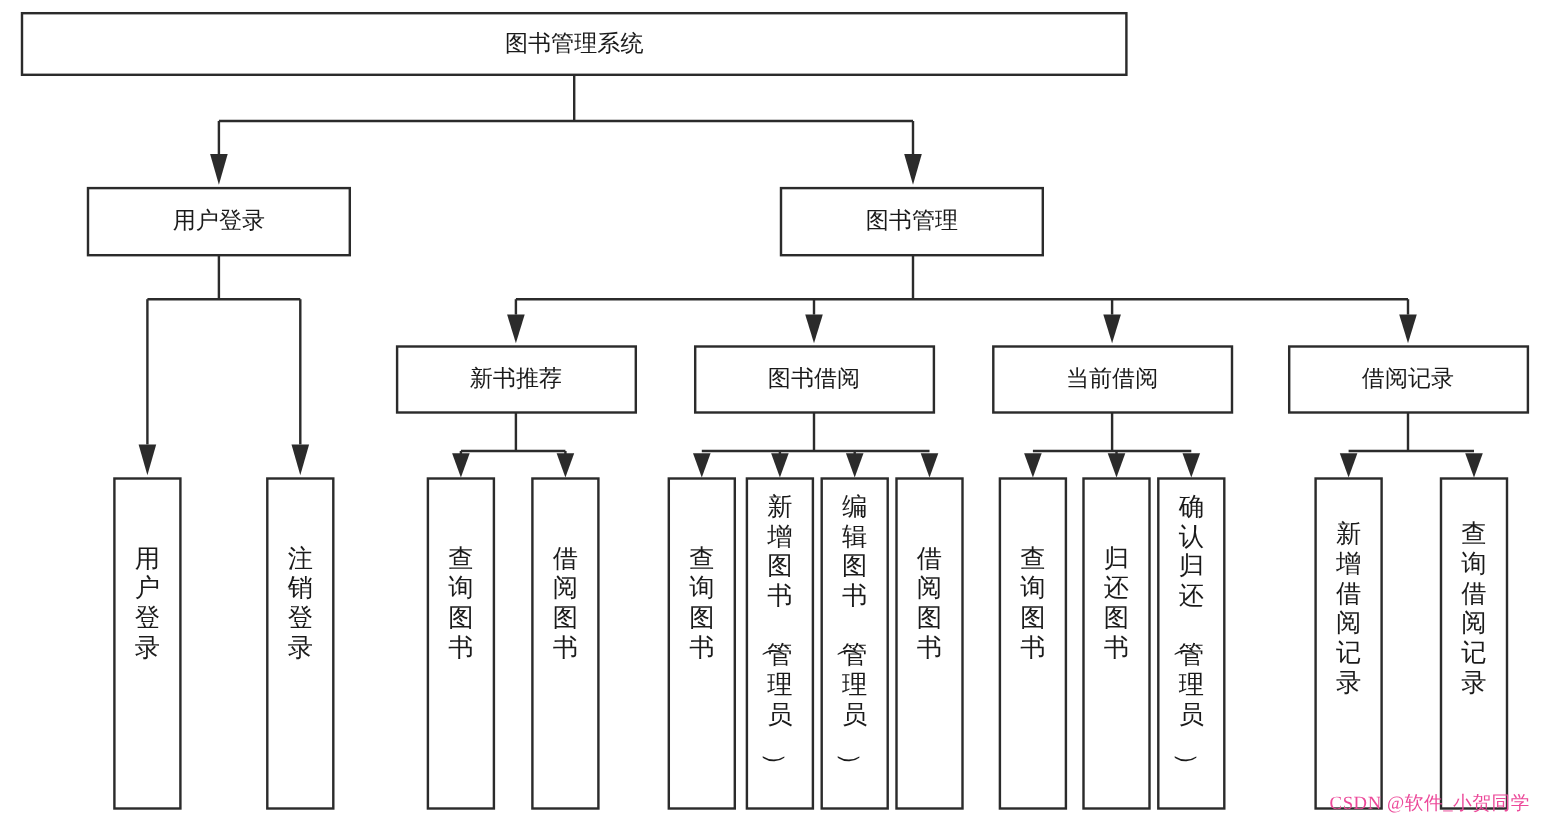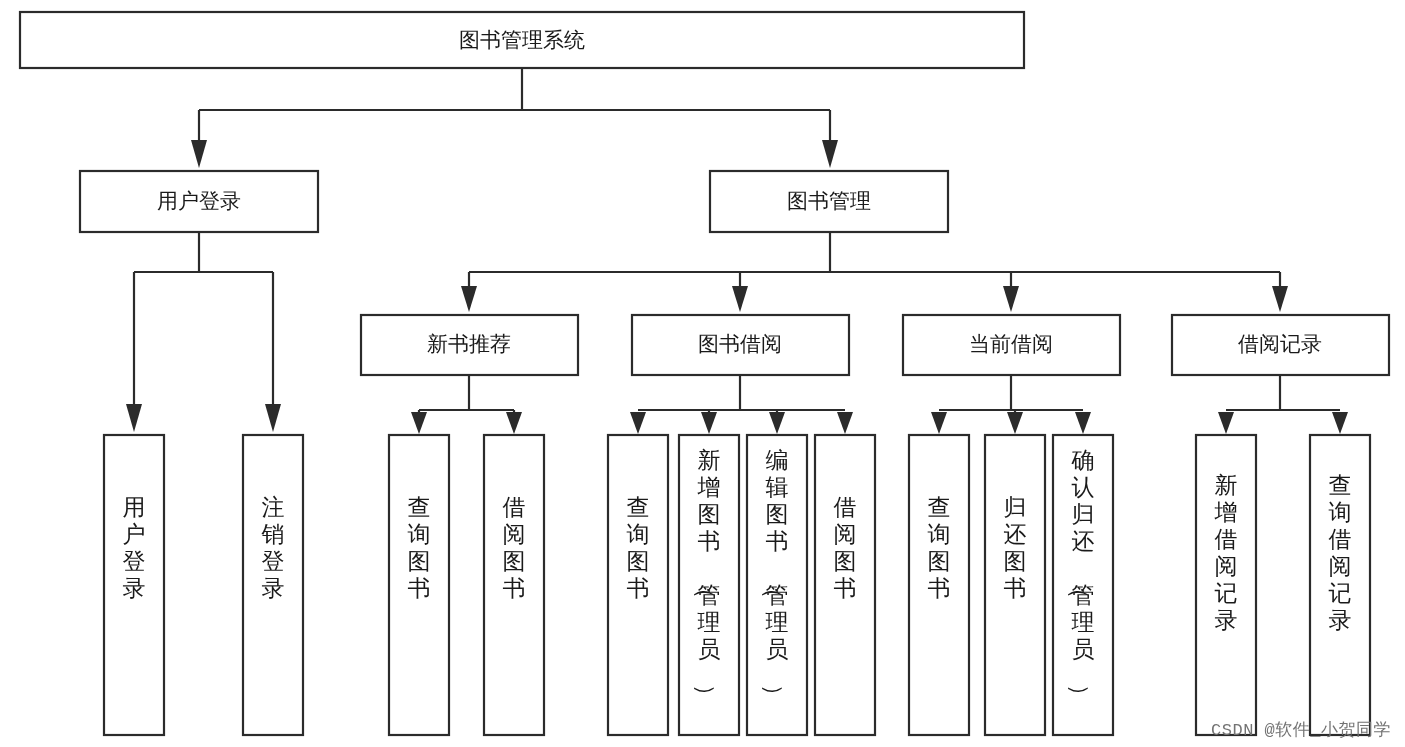"CSDN @软件_小贺同学" .watermark { color: #737373 -> #ec4899; font-family: Liberation Mono, monospace -> Liberation Serif, serif }
